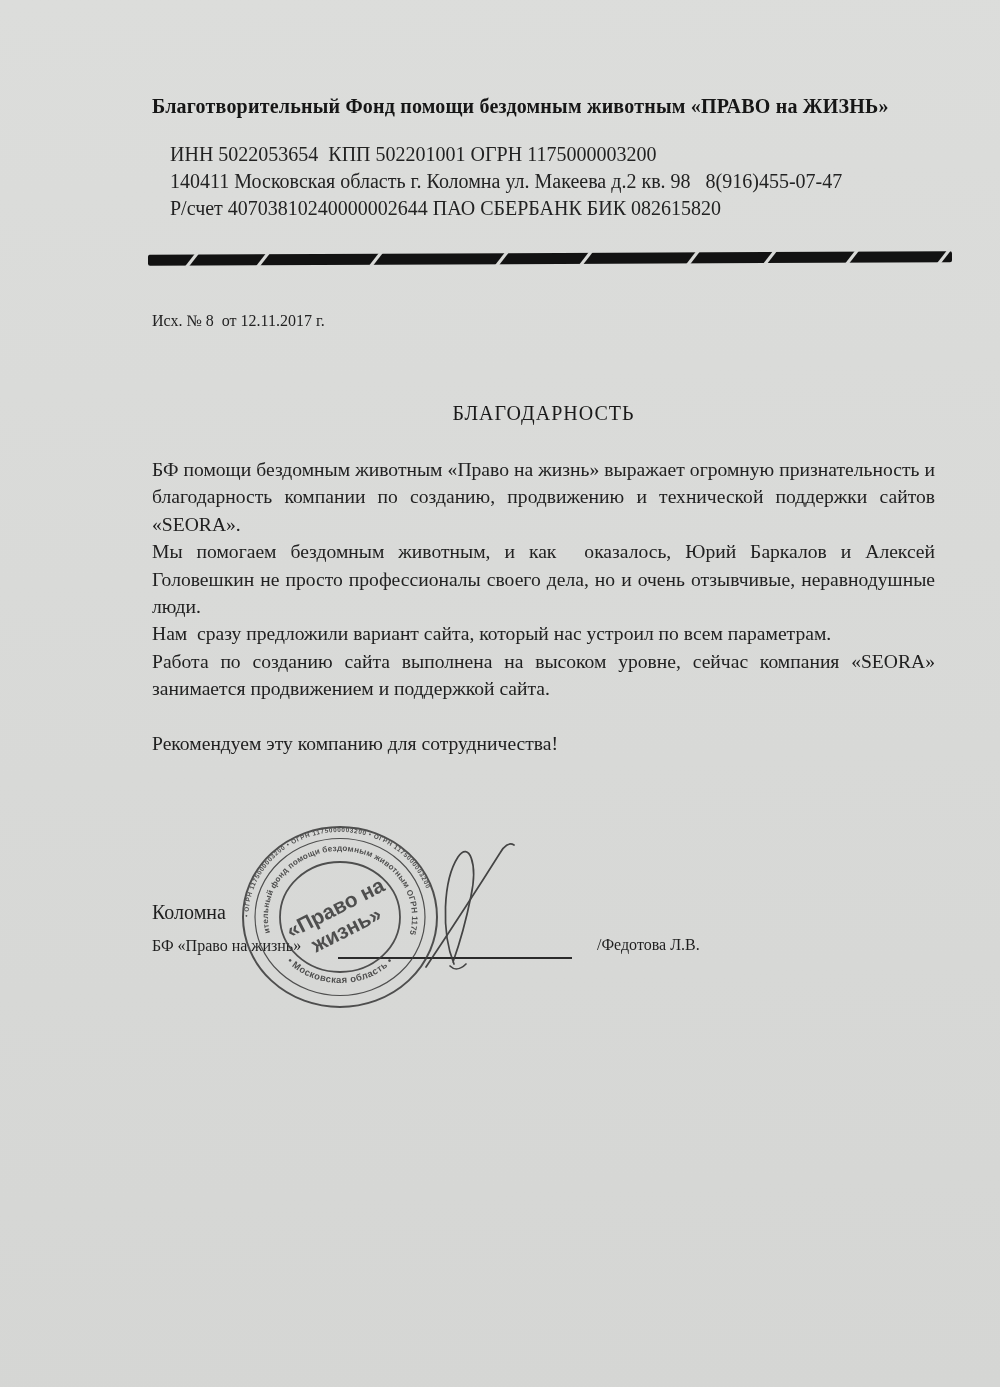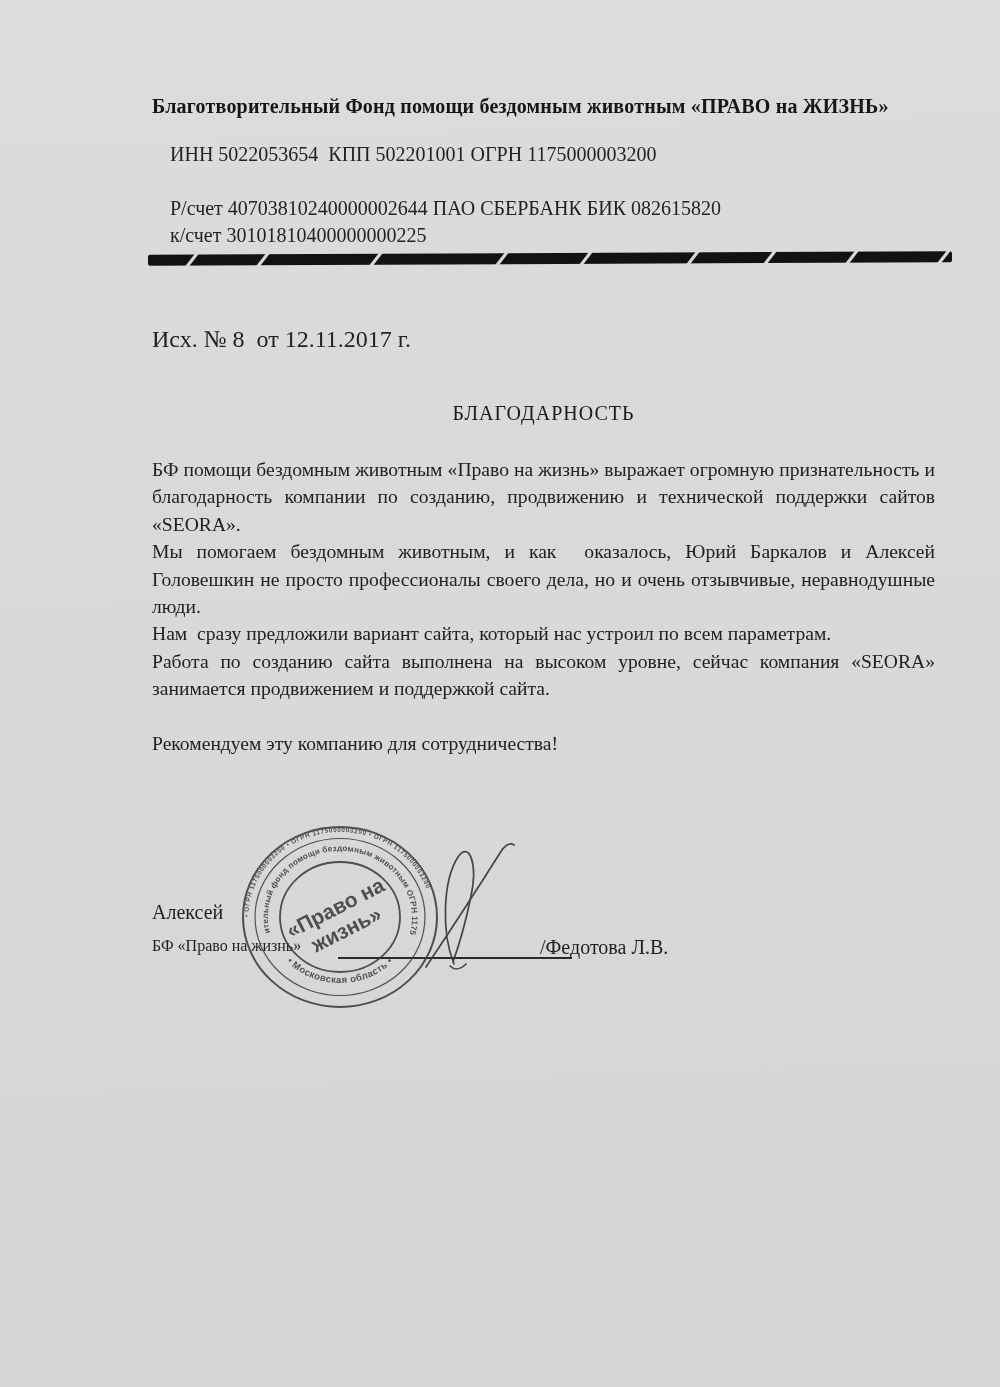"140411 Московская область г. Коломна" div.abs { html: none -> <div>140411 Московская область г. Коломна ул. Макеева д.2 кв. 98&nbsp;&nbsp; 8(916)455-07-47</div> }
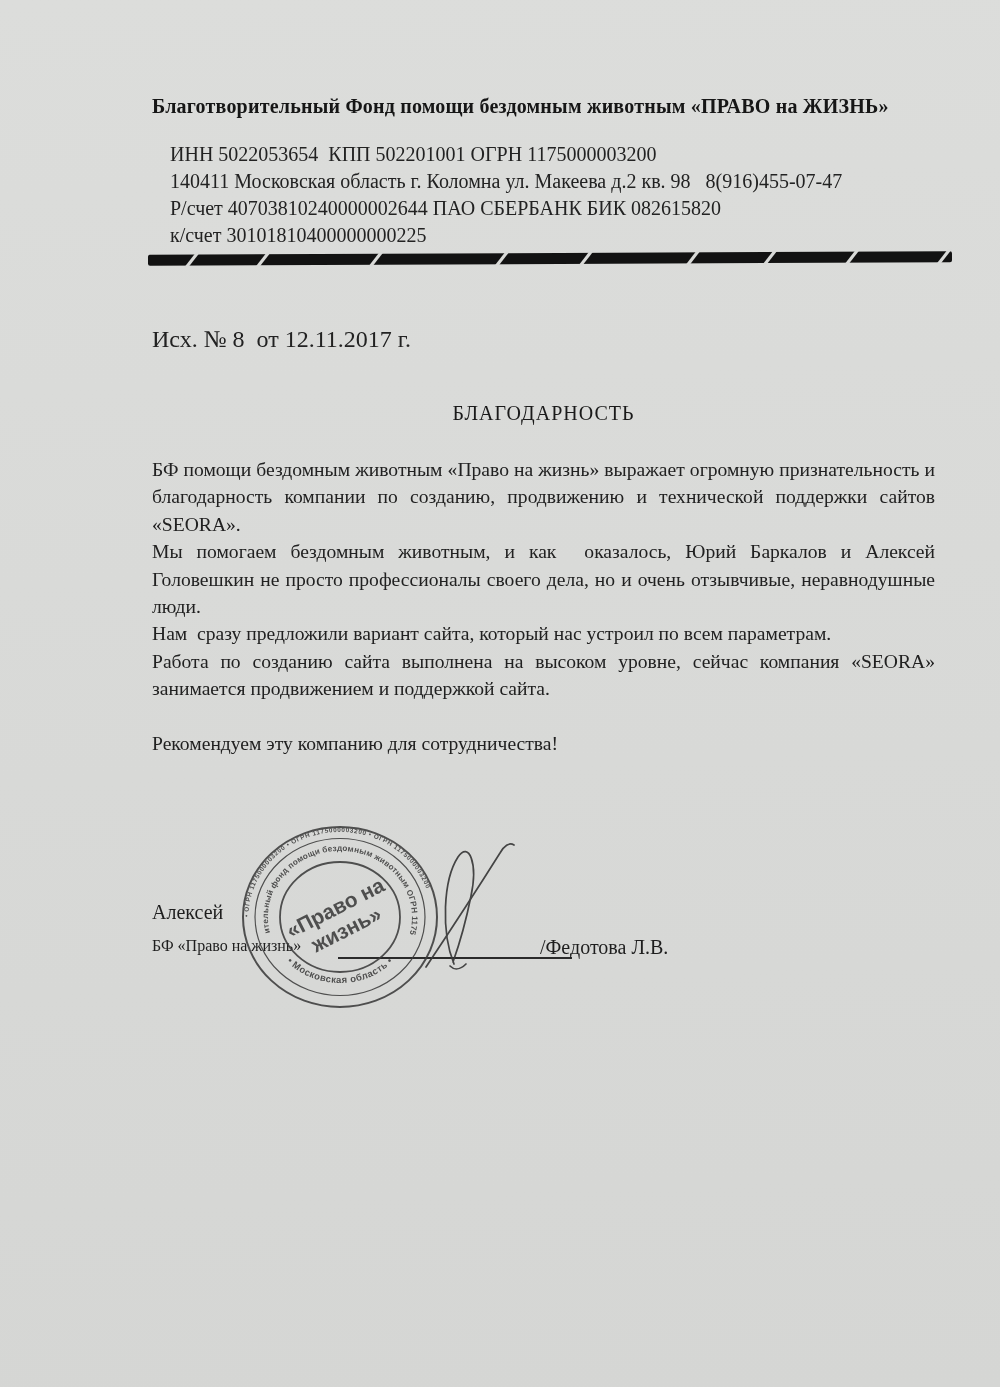"к/счет 30101810400000000225" div.abs { html: <div>к/счет 30101810400000000225</div> -> none }
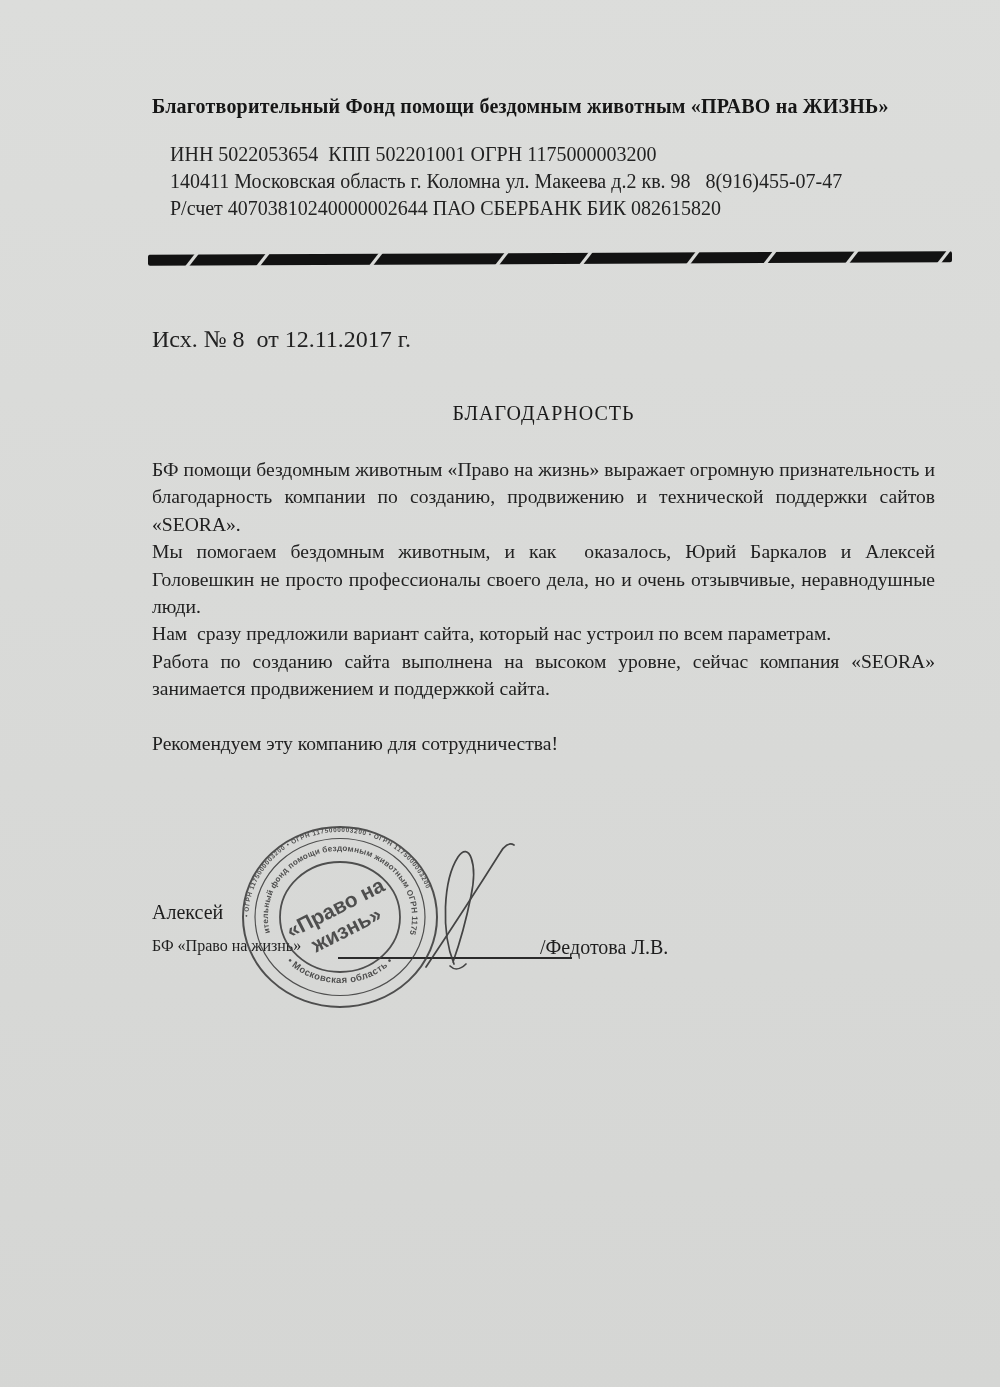"Исх. № 8 от 12.11.2017" .ref-line { font-size: 24px -> 16px; top: 326px -> 312px }
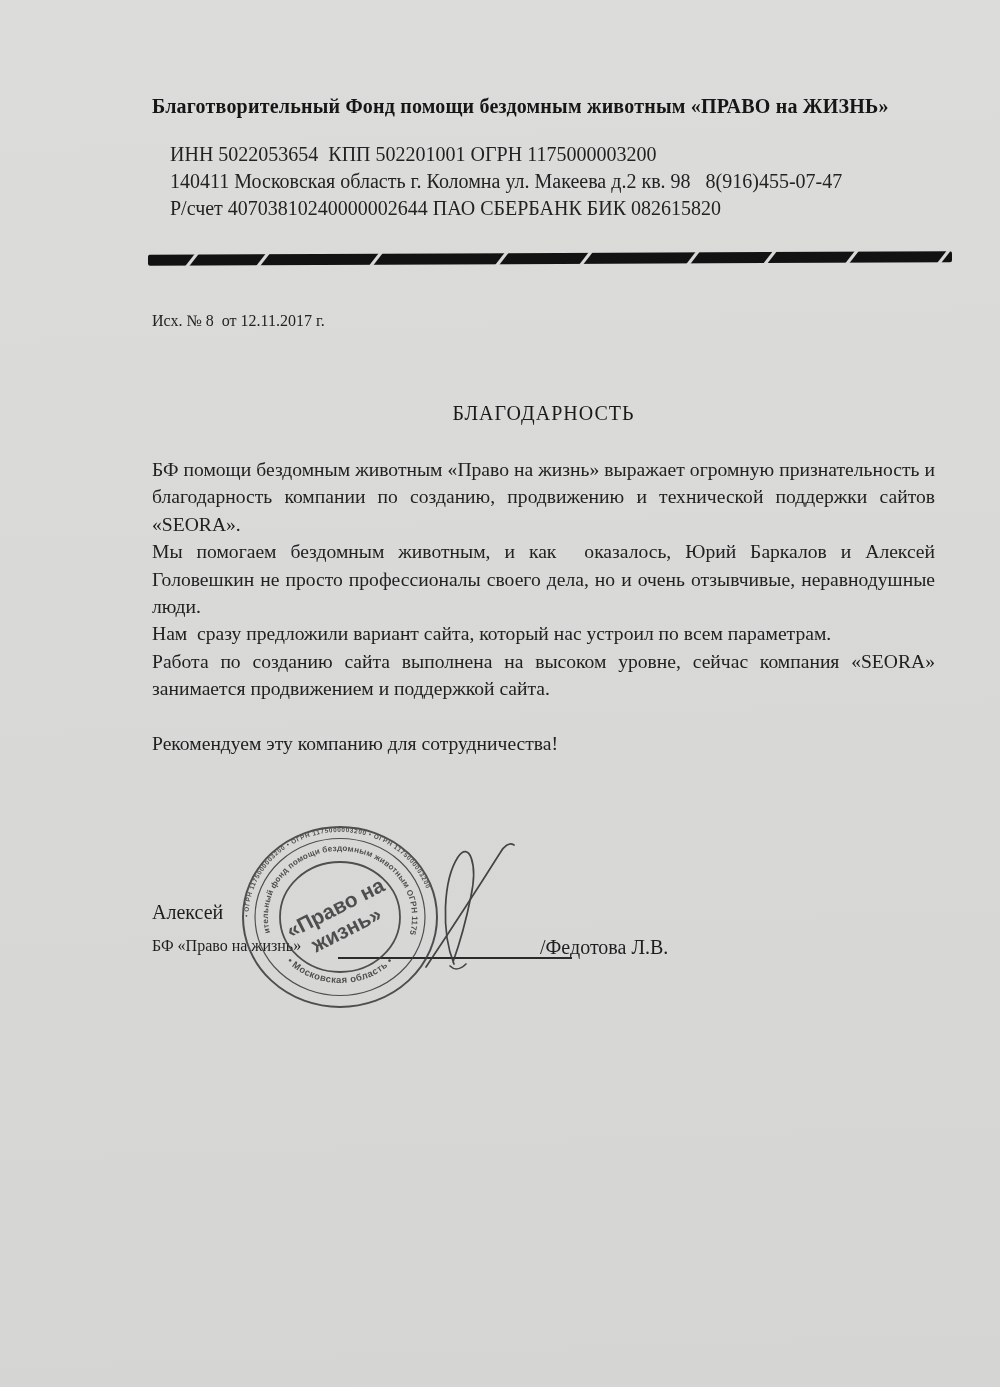"Алексей" div.abs { text: Алексей -> Коломна }
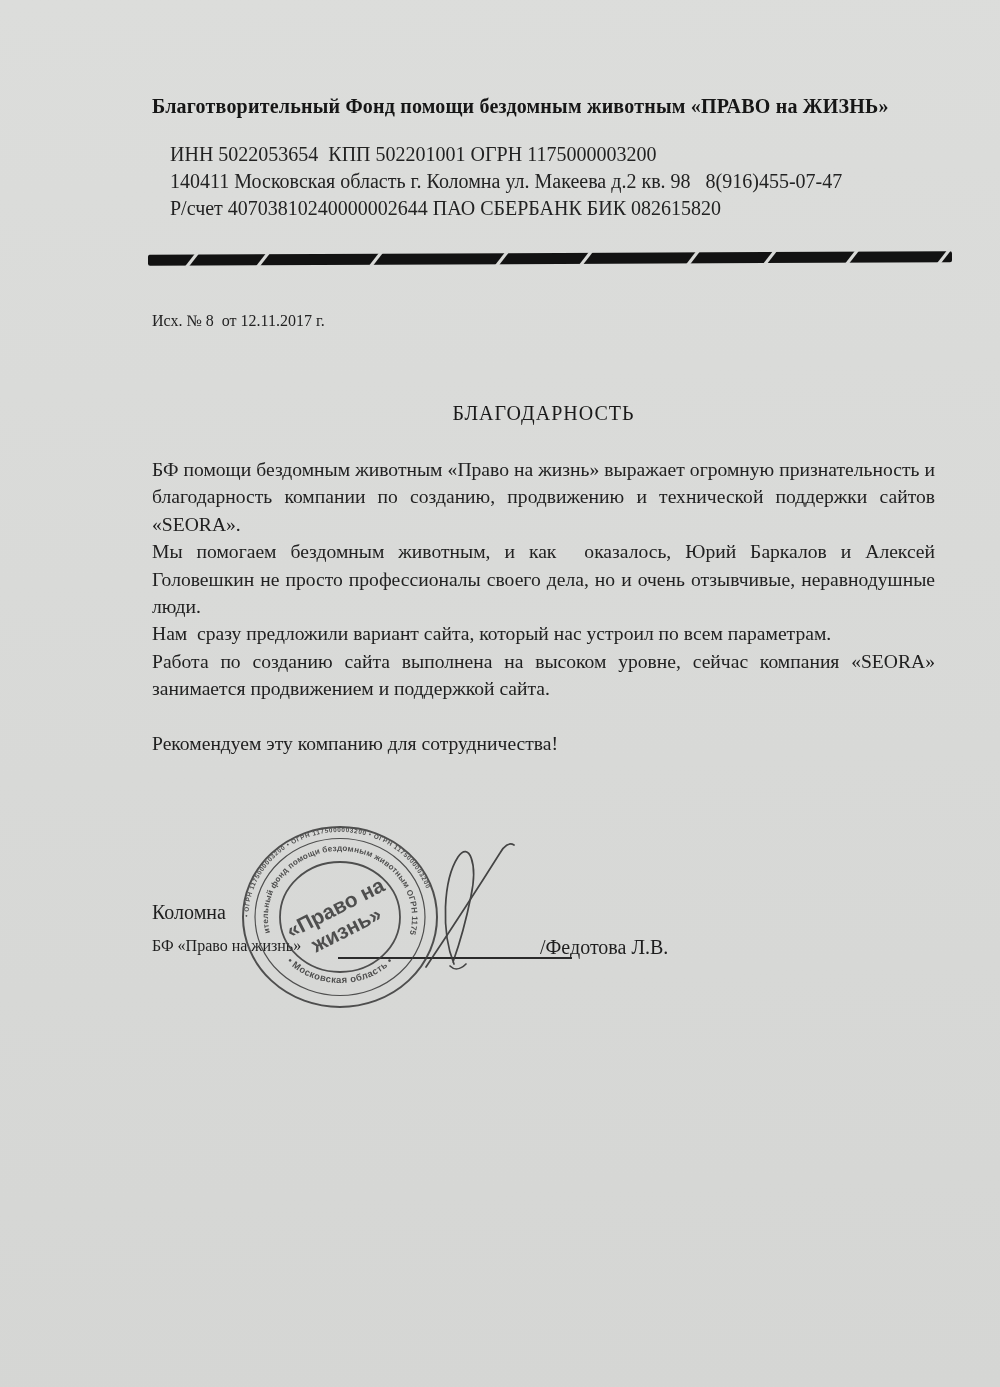"/Федотова Л.В." .sig-name { font-size: 20px -> 16px; left: 540px -> 597px }
